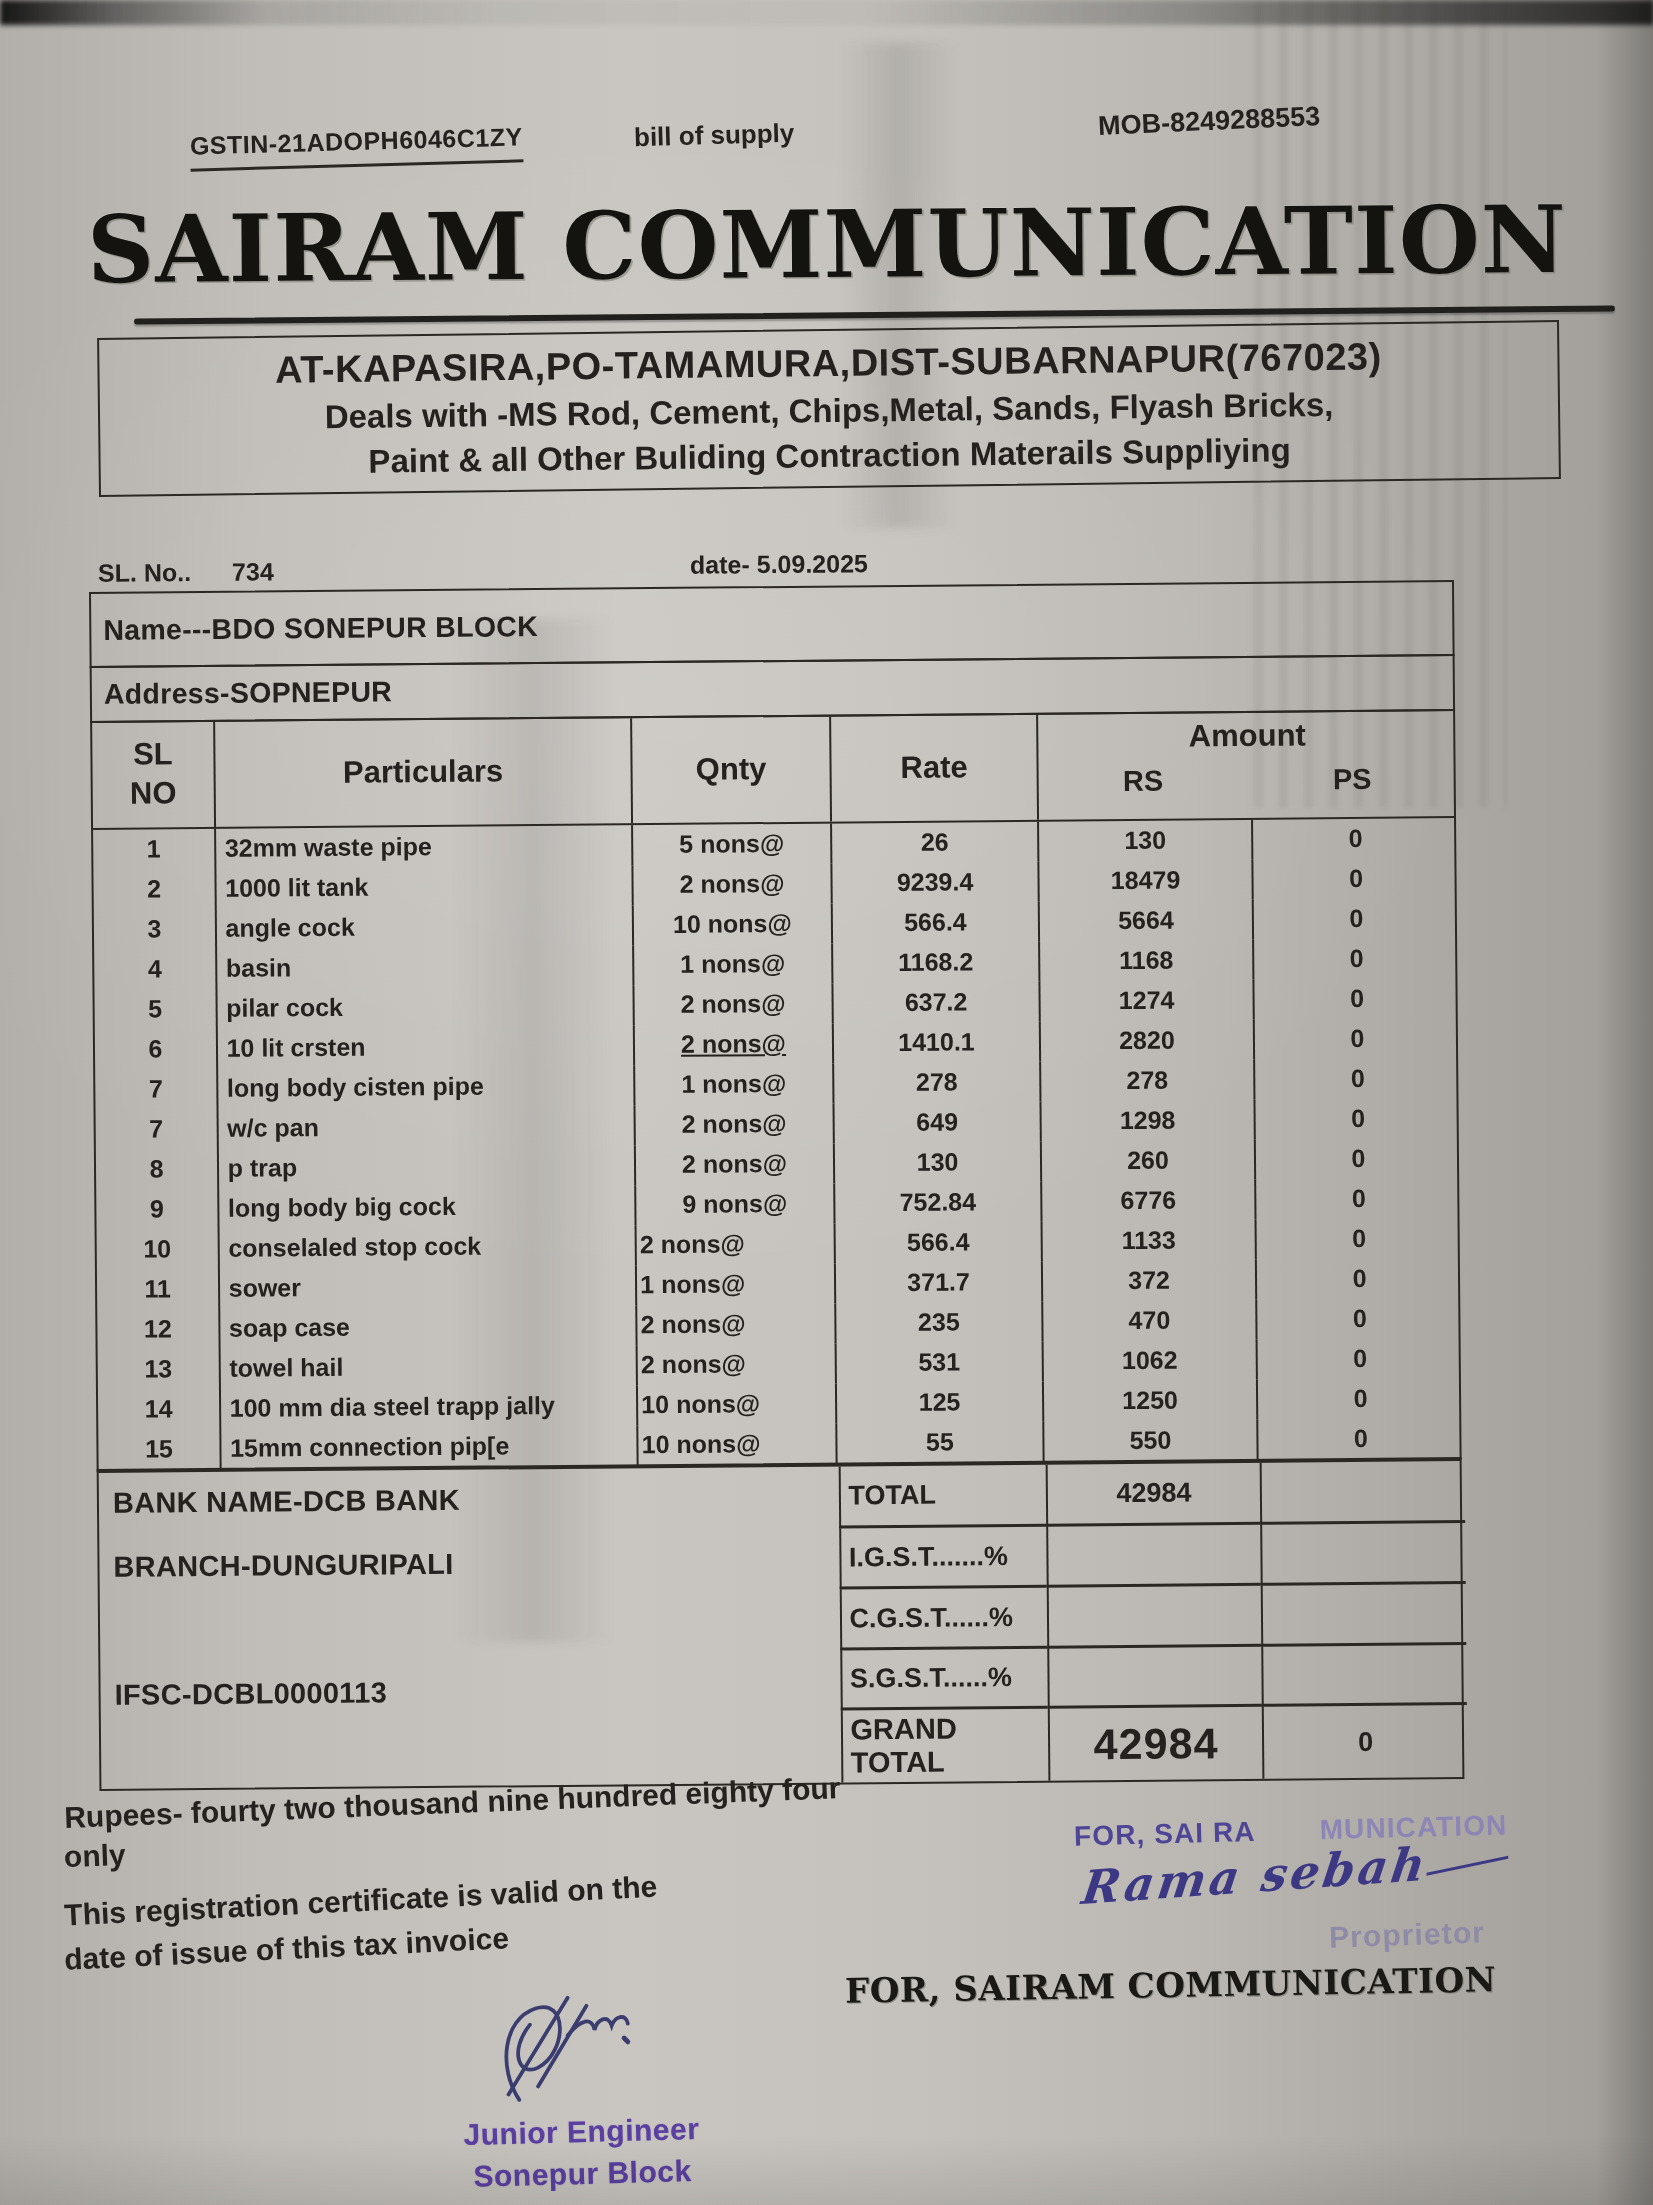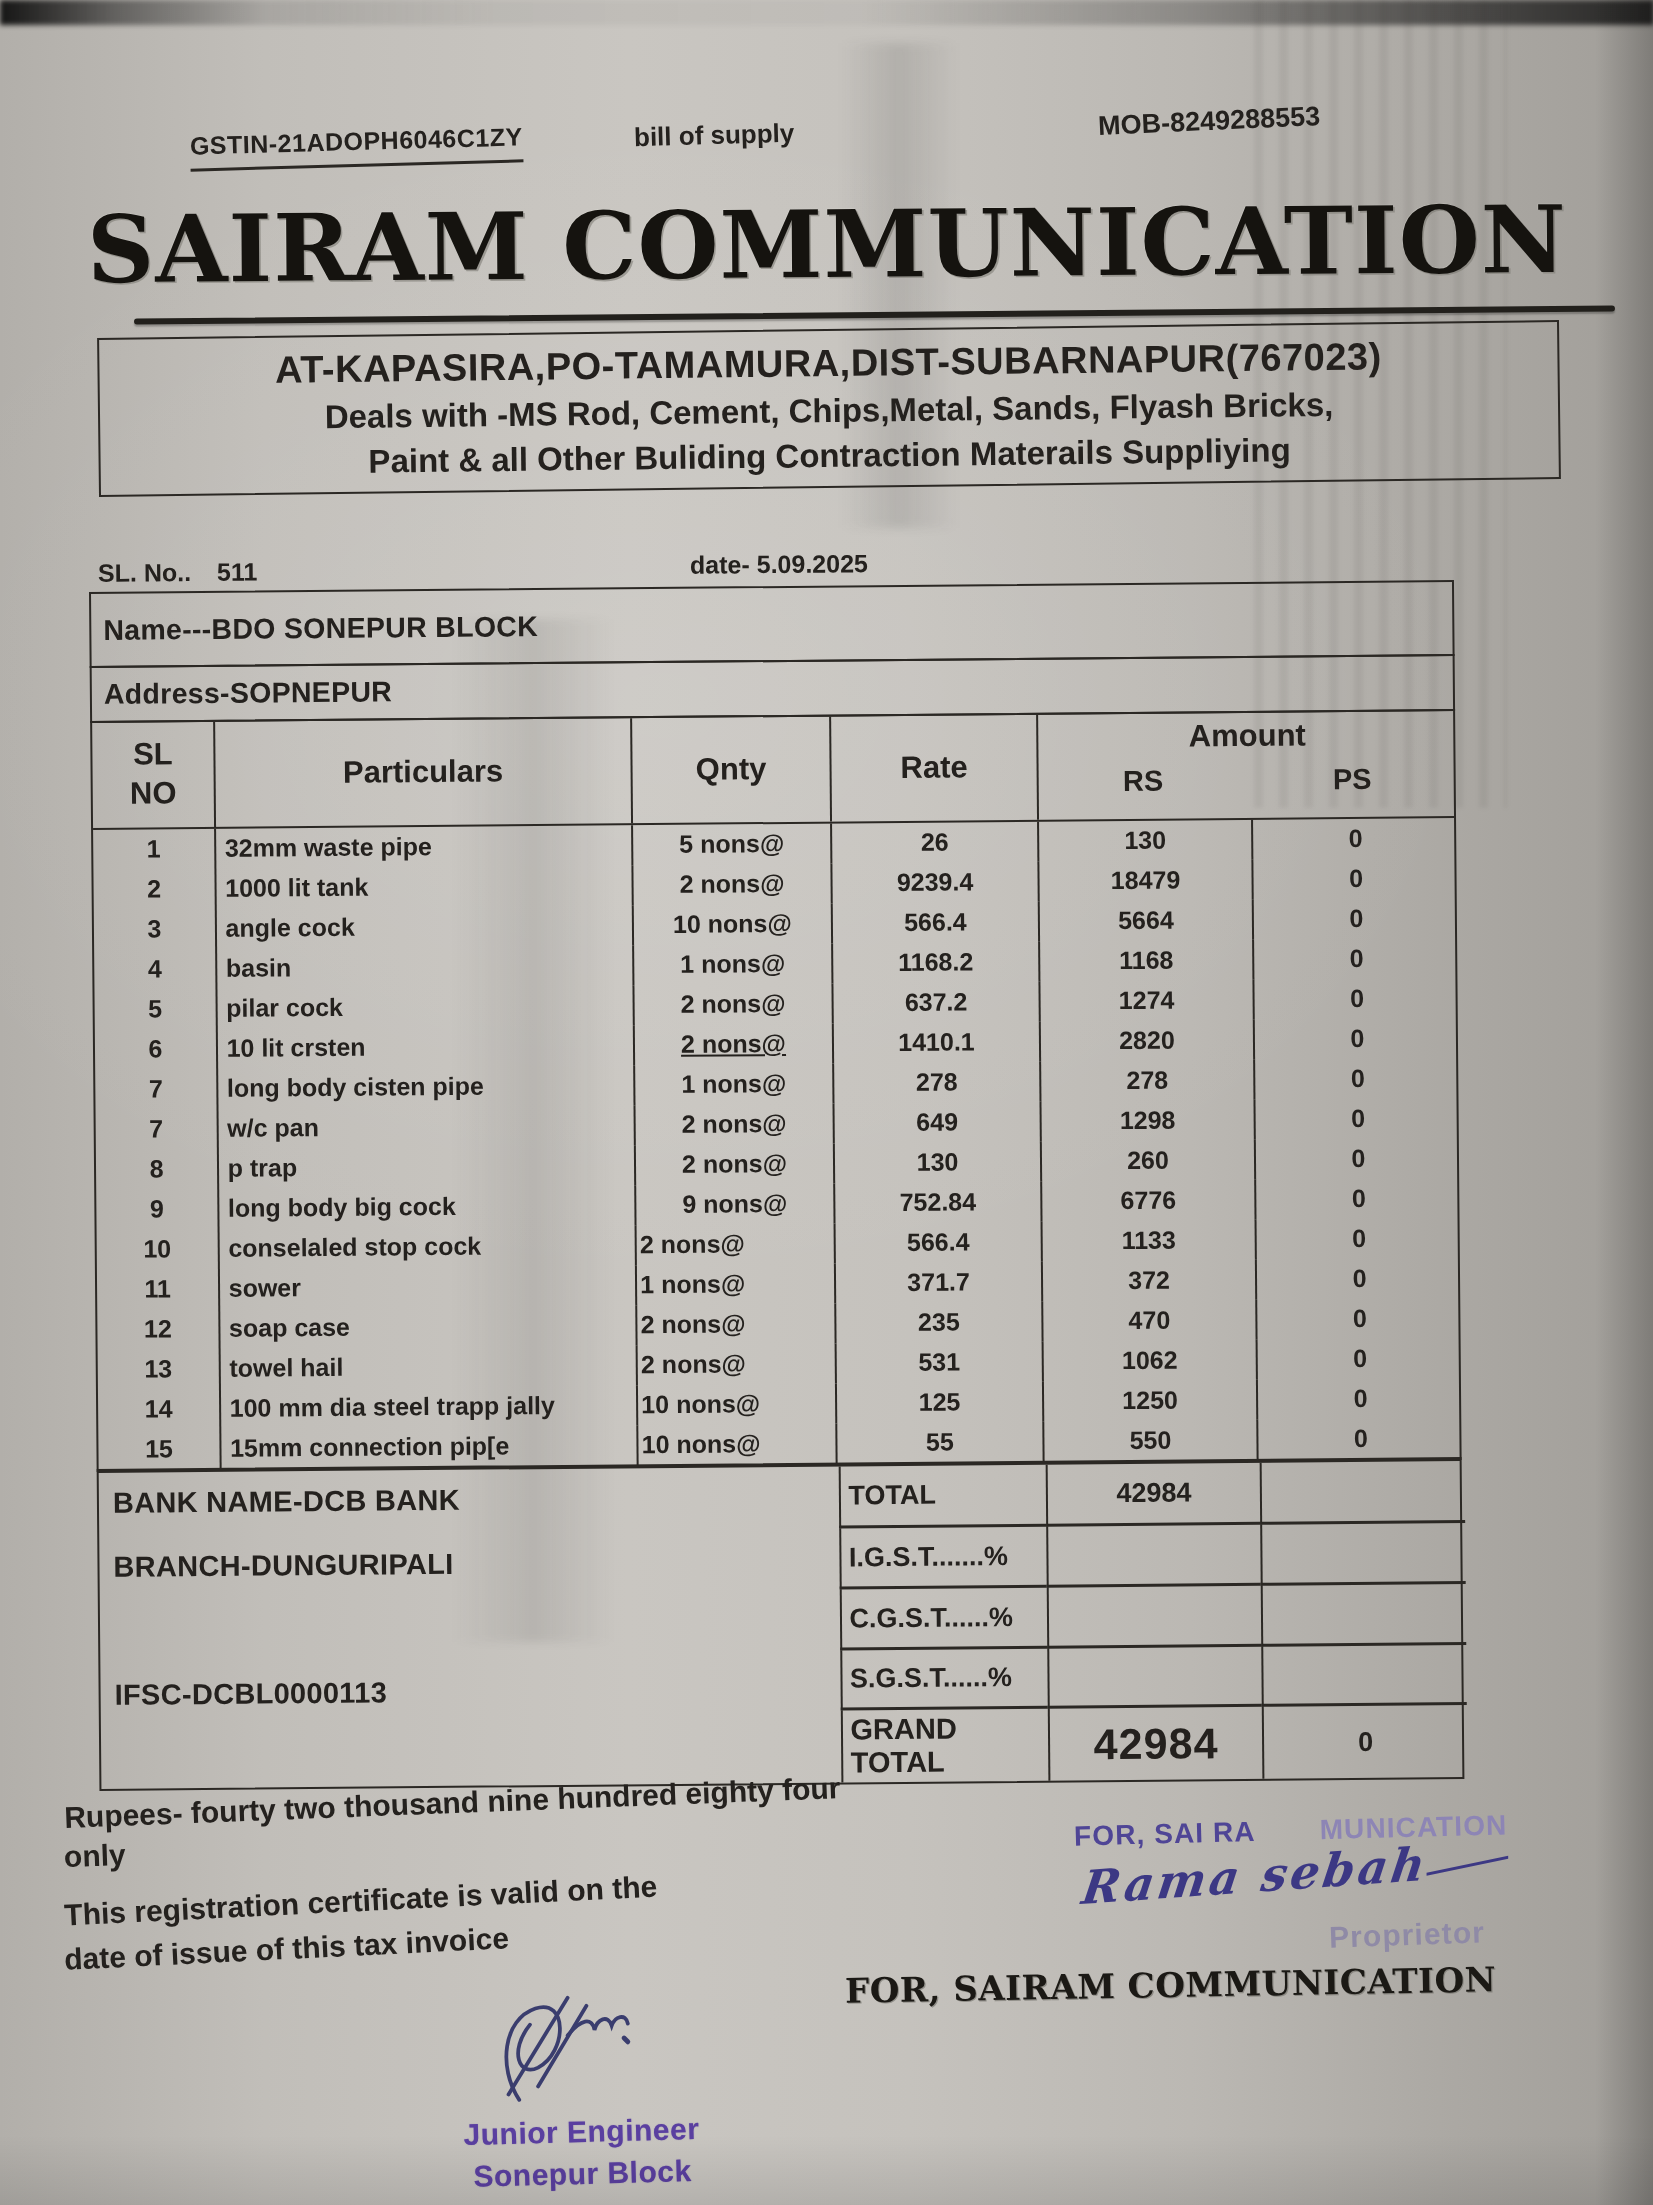"SL. No.." #slrow .slno-label { margin-right: 19px -> 34px }
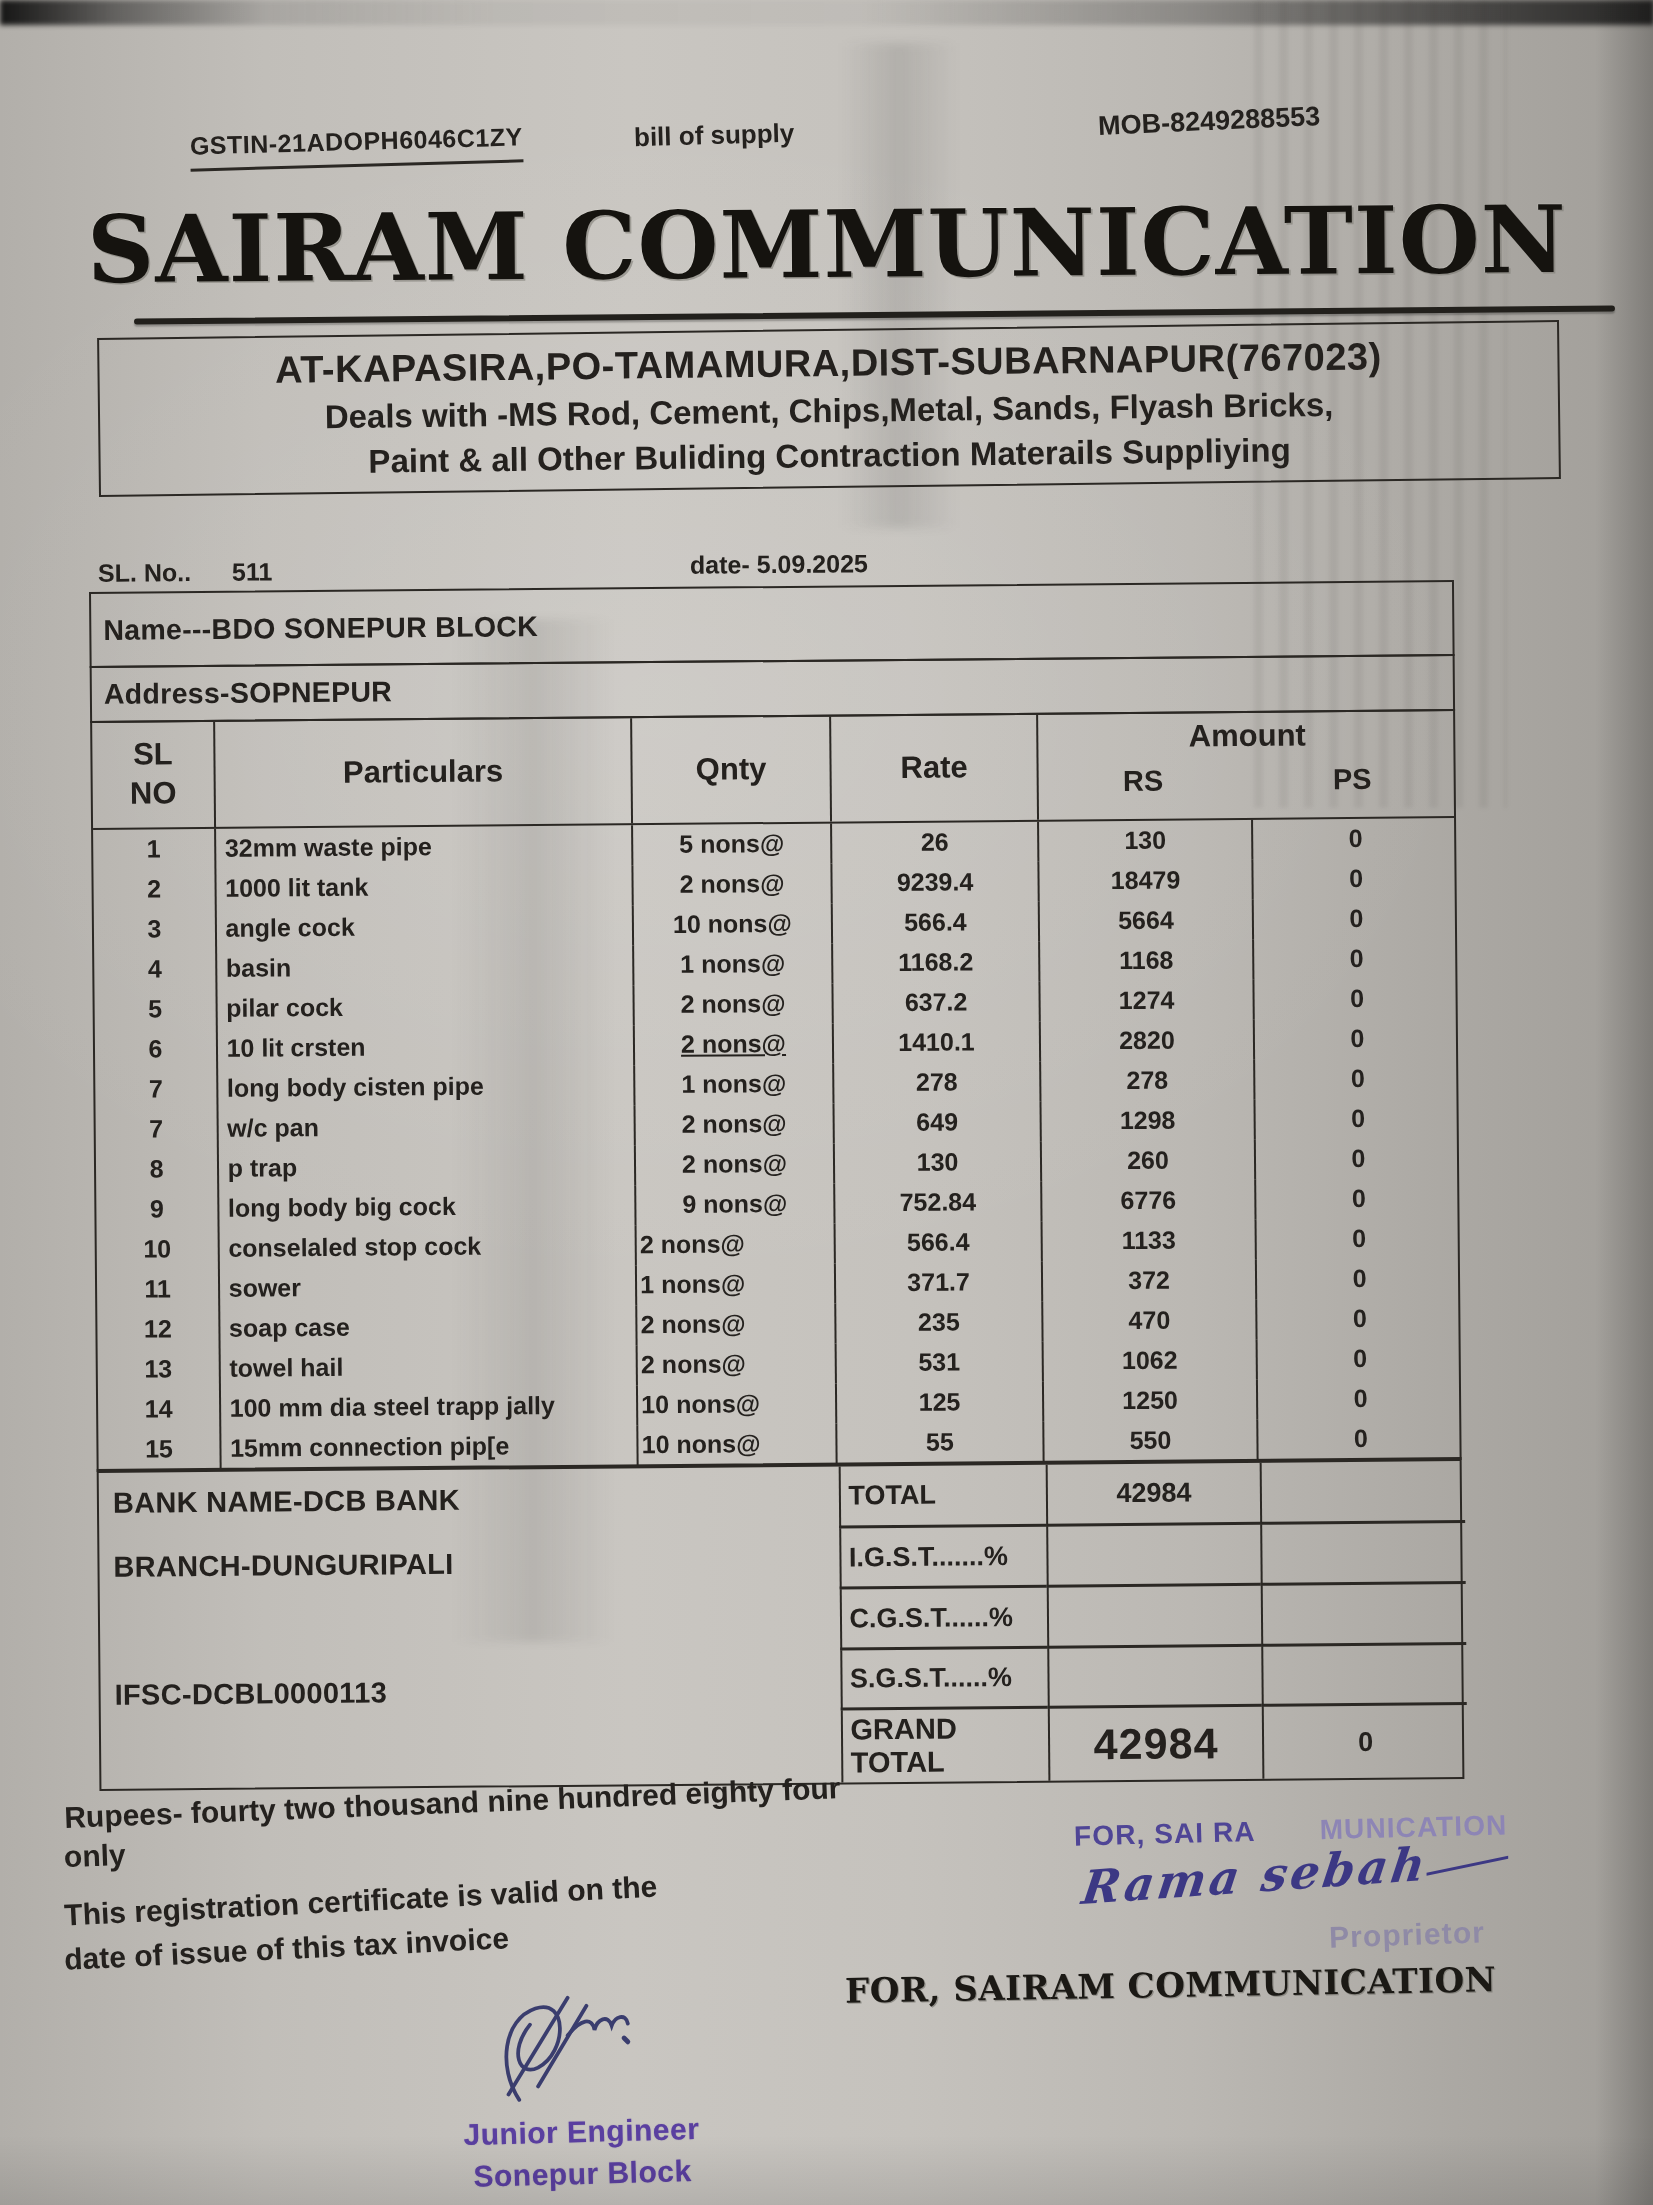"511" span { text: 511 -> 734 }
